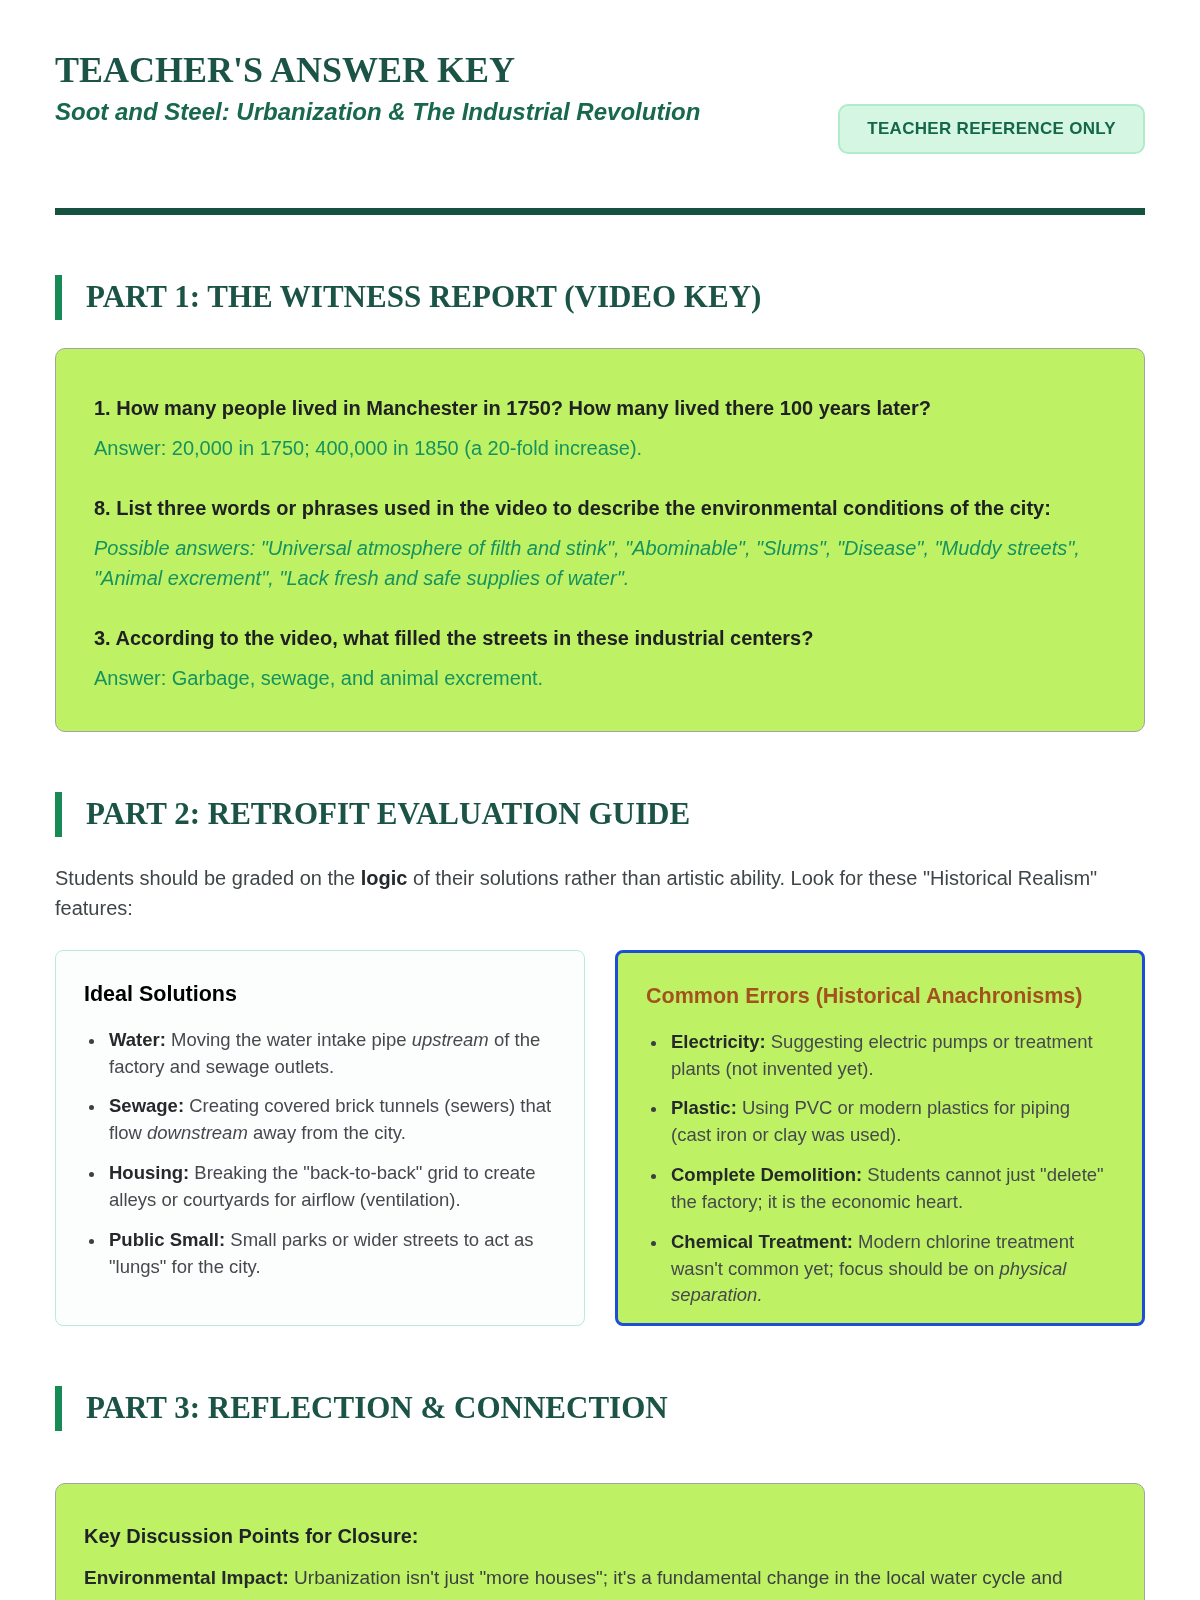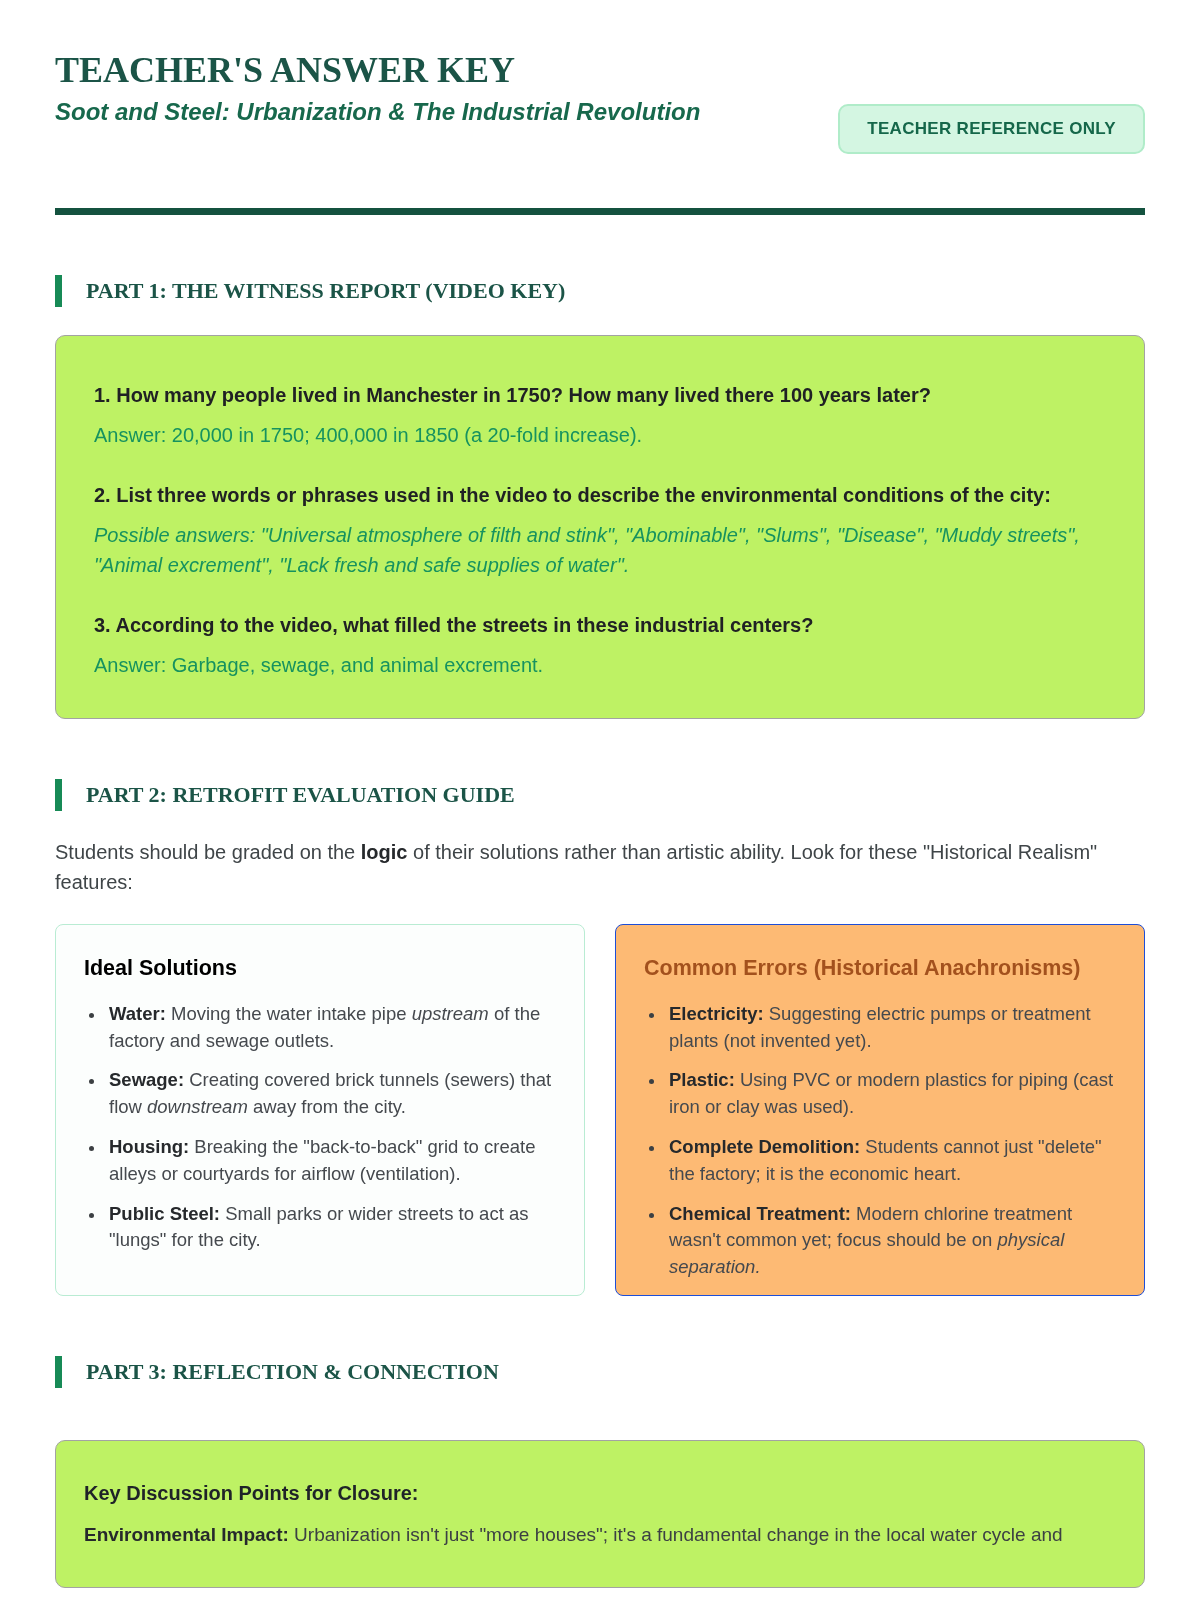"PART 1: THE WITNESS REPORT" h2.section { font-size: 22px -> 31px }
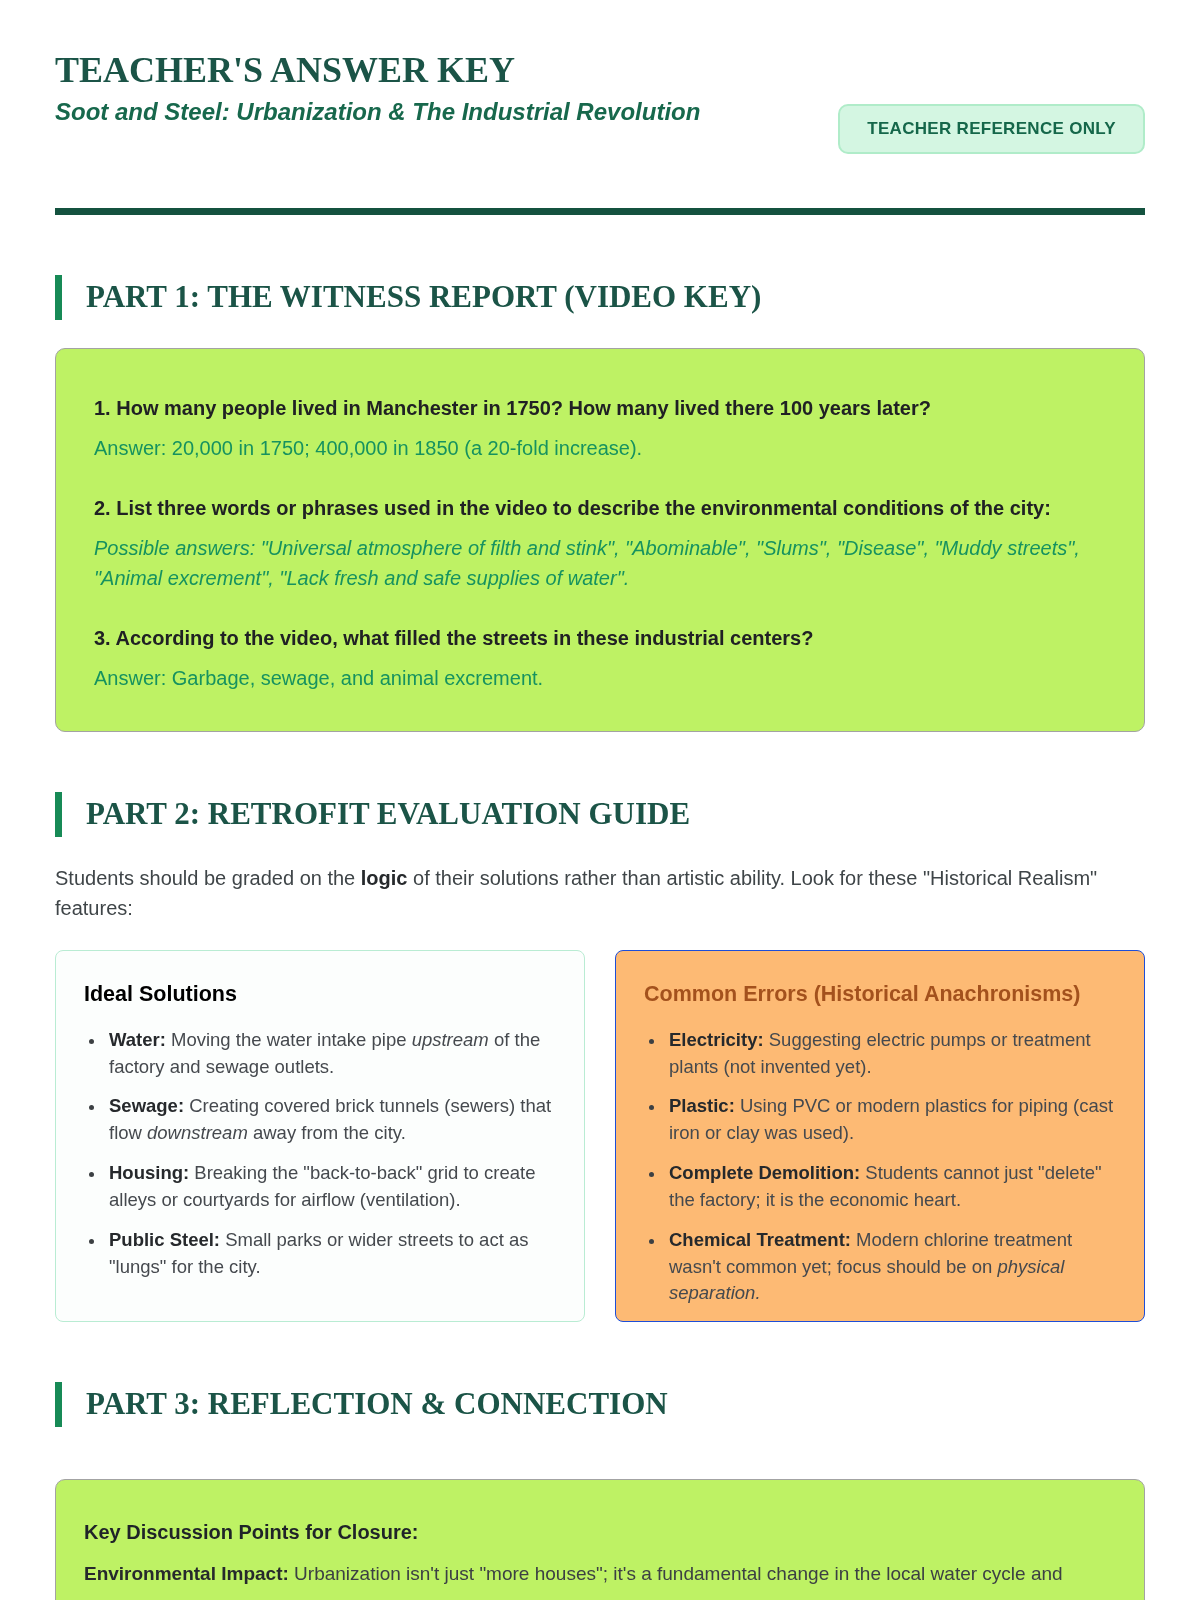"2. List three words or" p.qa-q { text: 2 -> 8 }
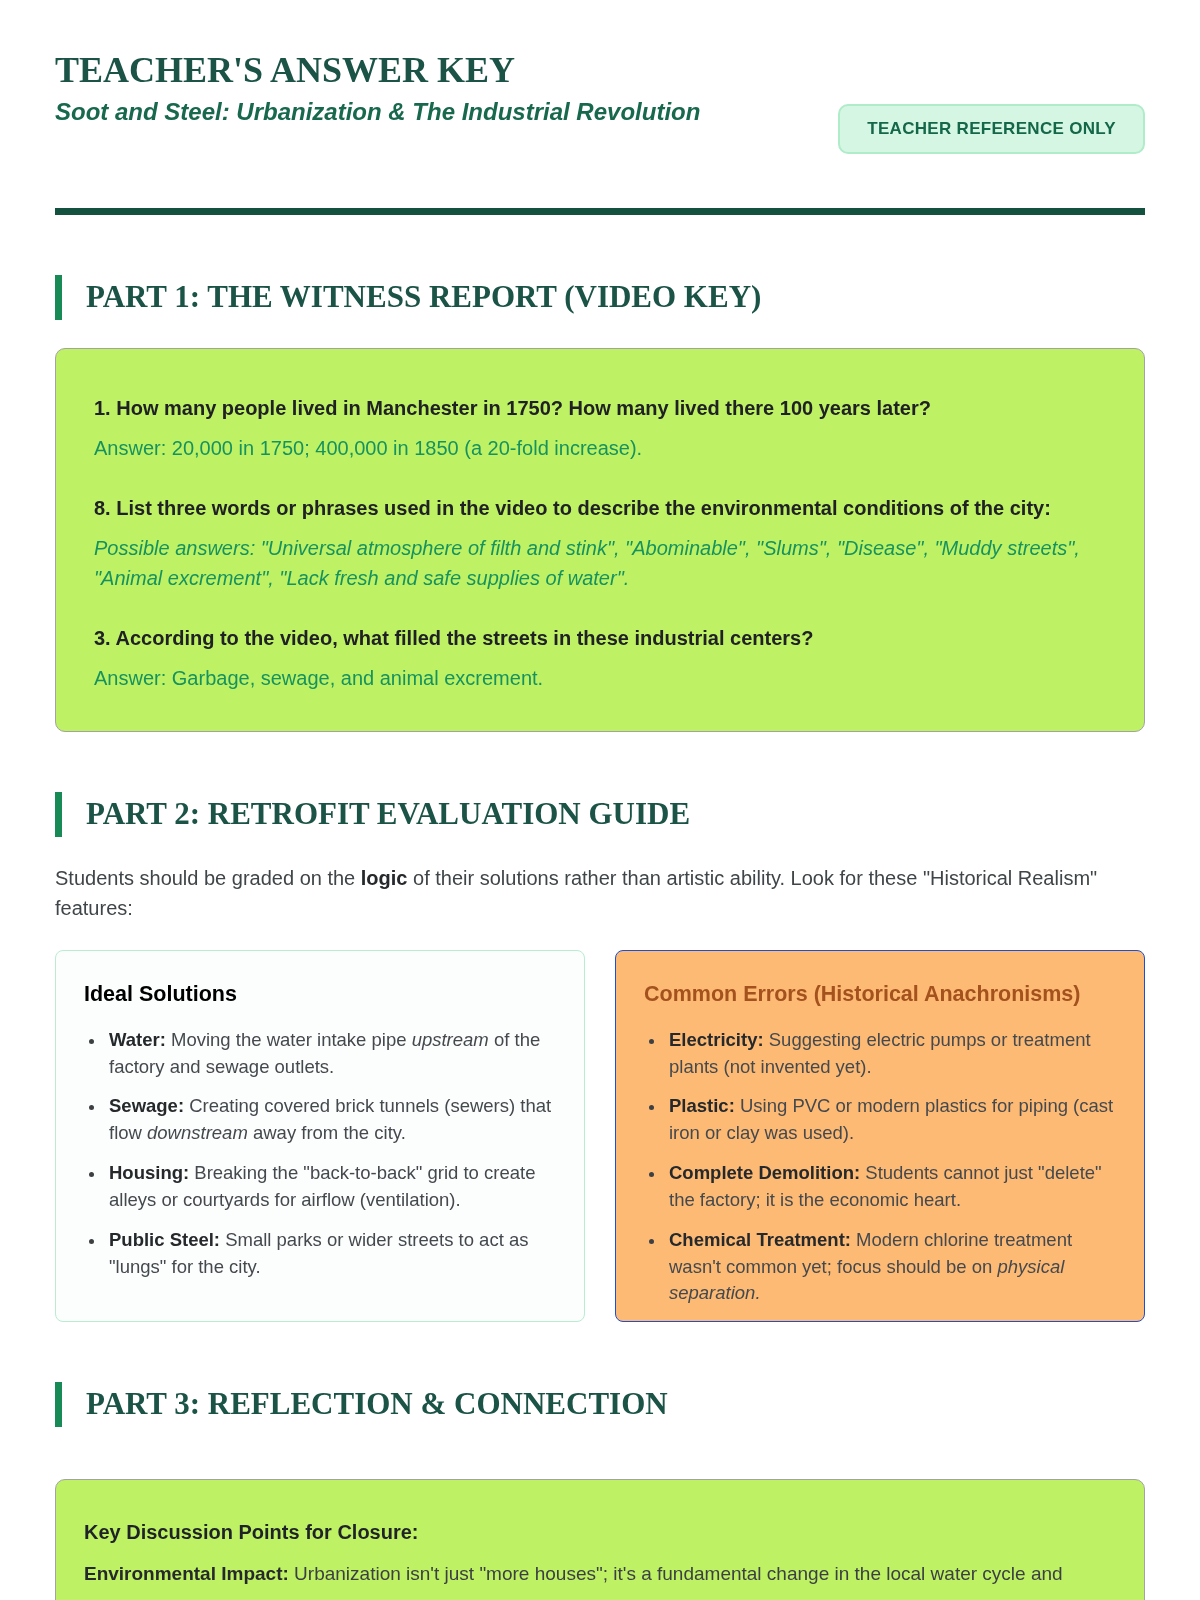"Common Errors (Historical Anachronisms)" .card.yellow { background: #fdba74 -> #bef264; border: 1px solid #1d4ed8 -> 3px solid #1d4ed8 }
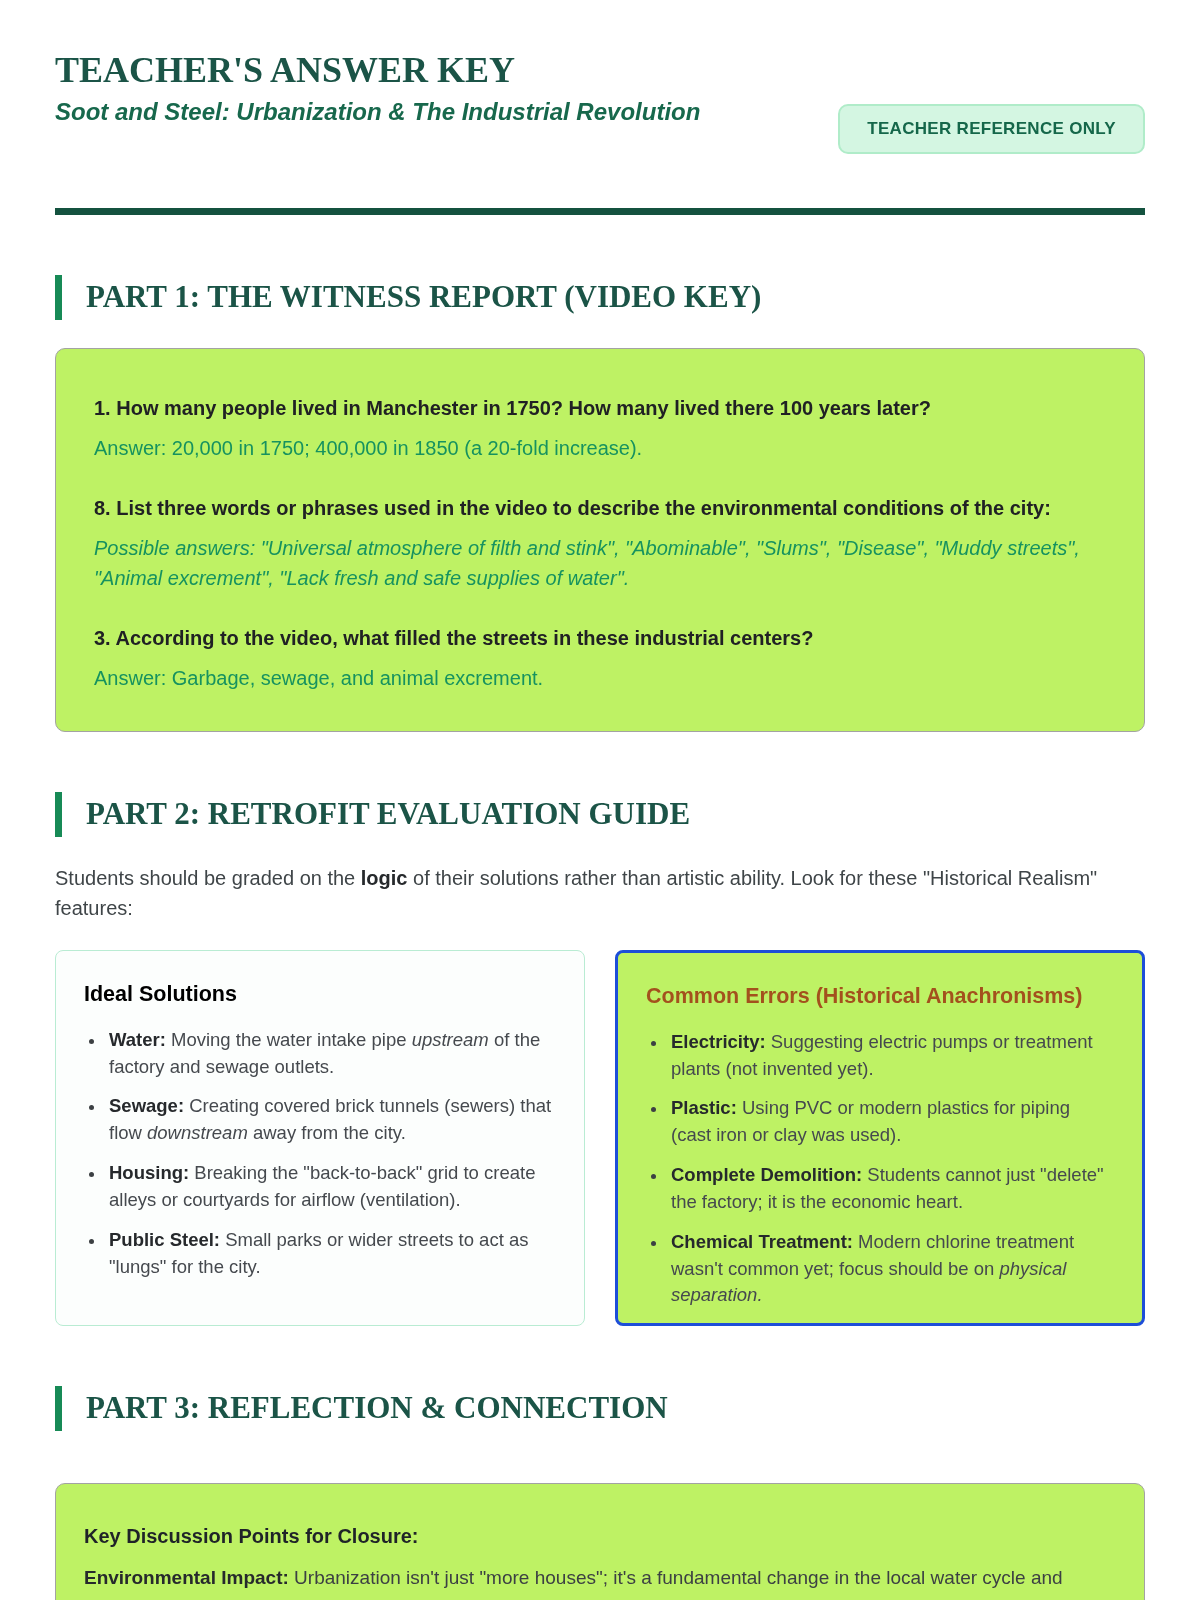"Public Steel:" span.lead { text: Steel -> Small }
